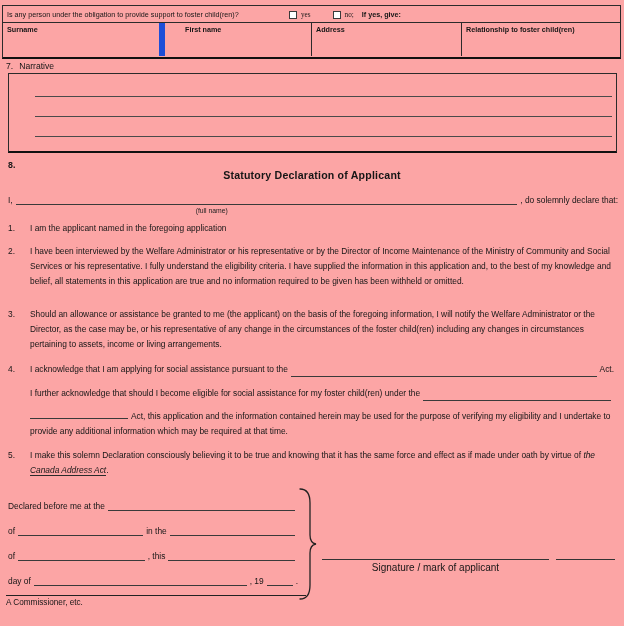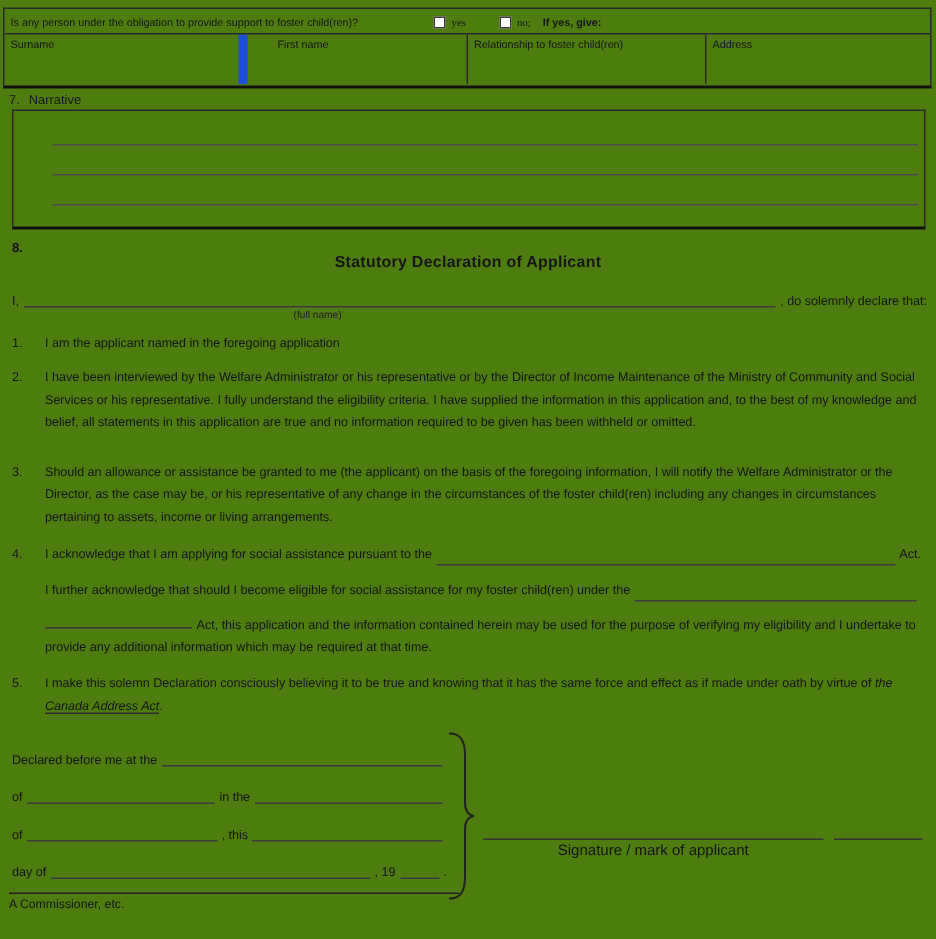"Is any person under the" .page { background: #4d7c0f -> #fca5a5 }
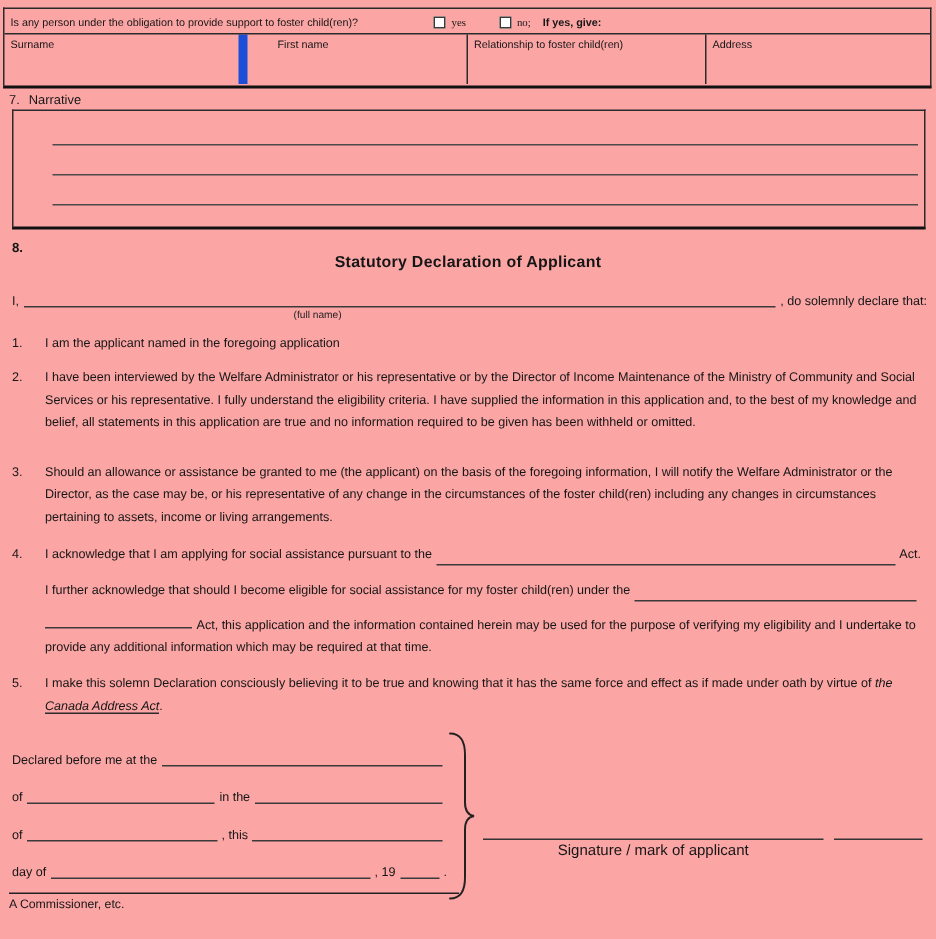"Surname" .ccell { font-weight: none -> bold }
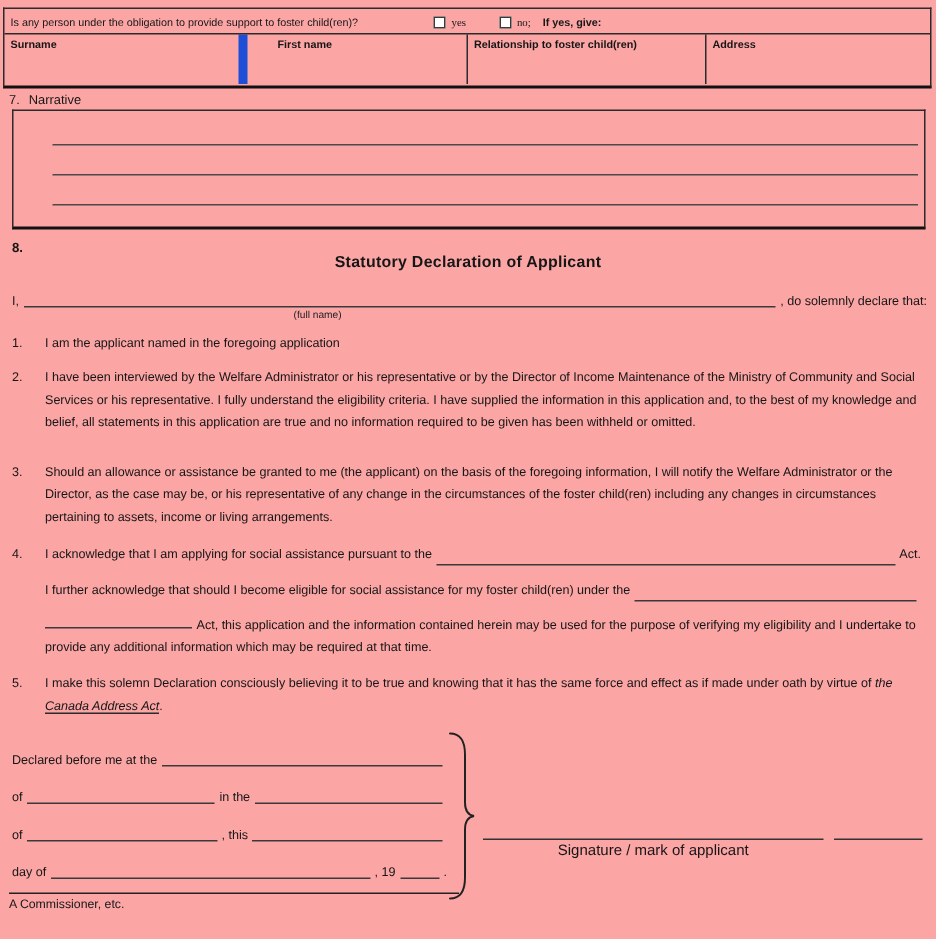"Relationship to foster child(ren)" div.ccell { order: before "Address" -> after "Address" }
